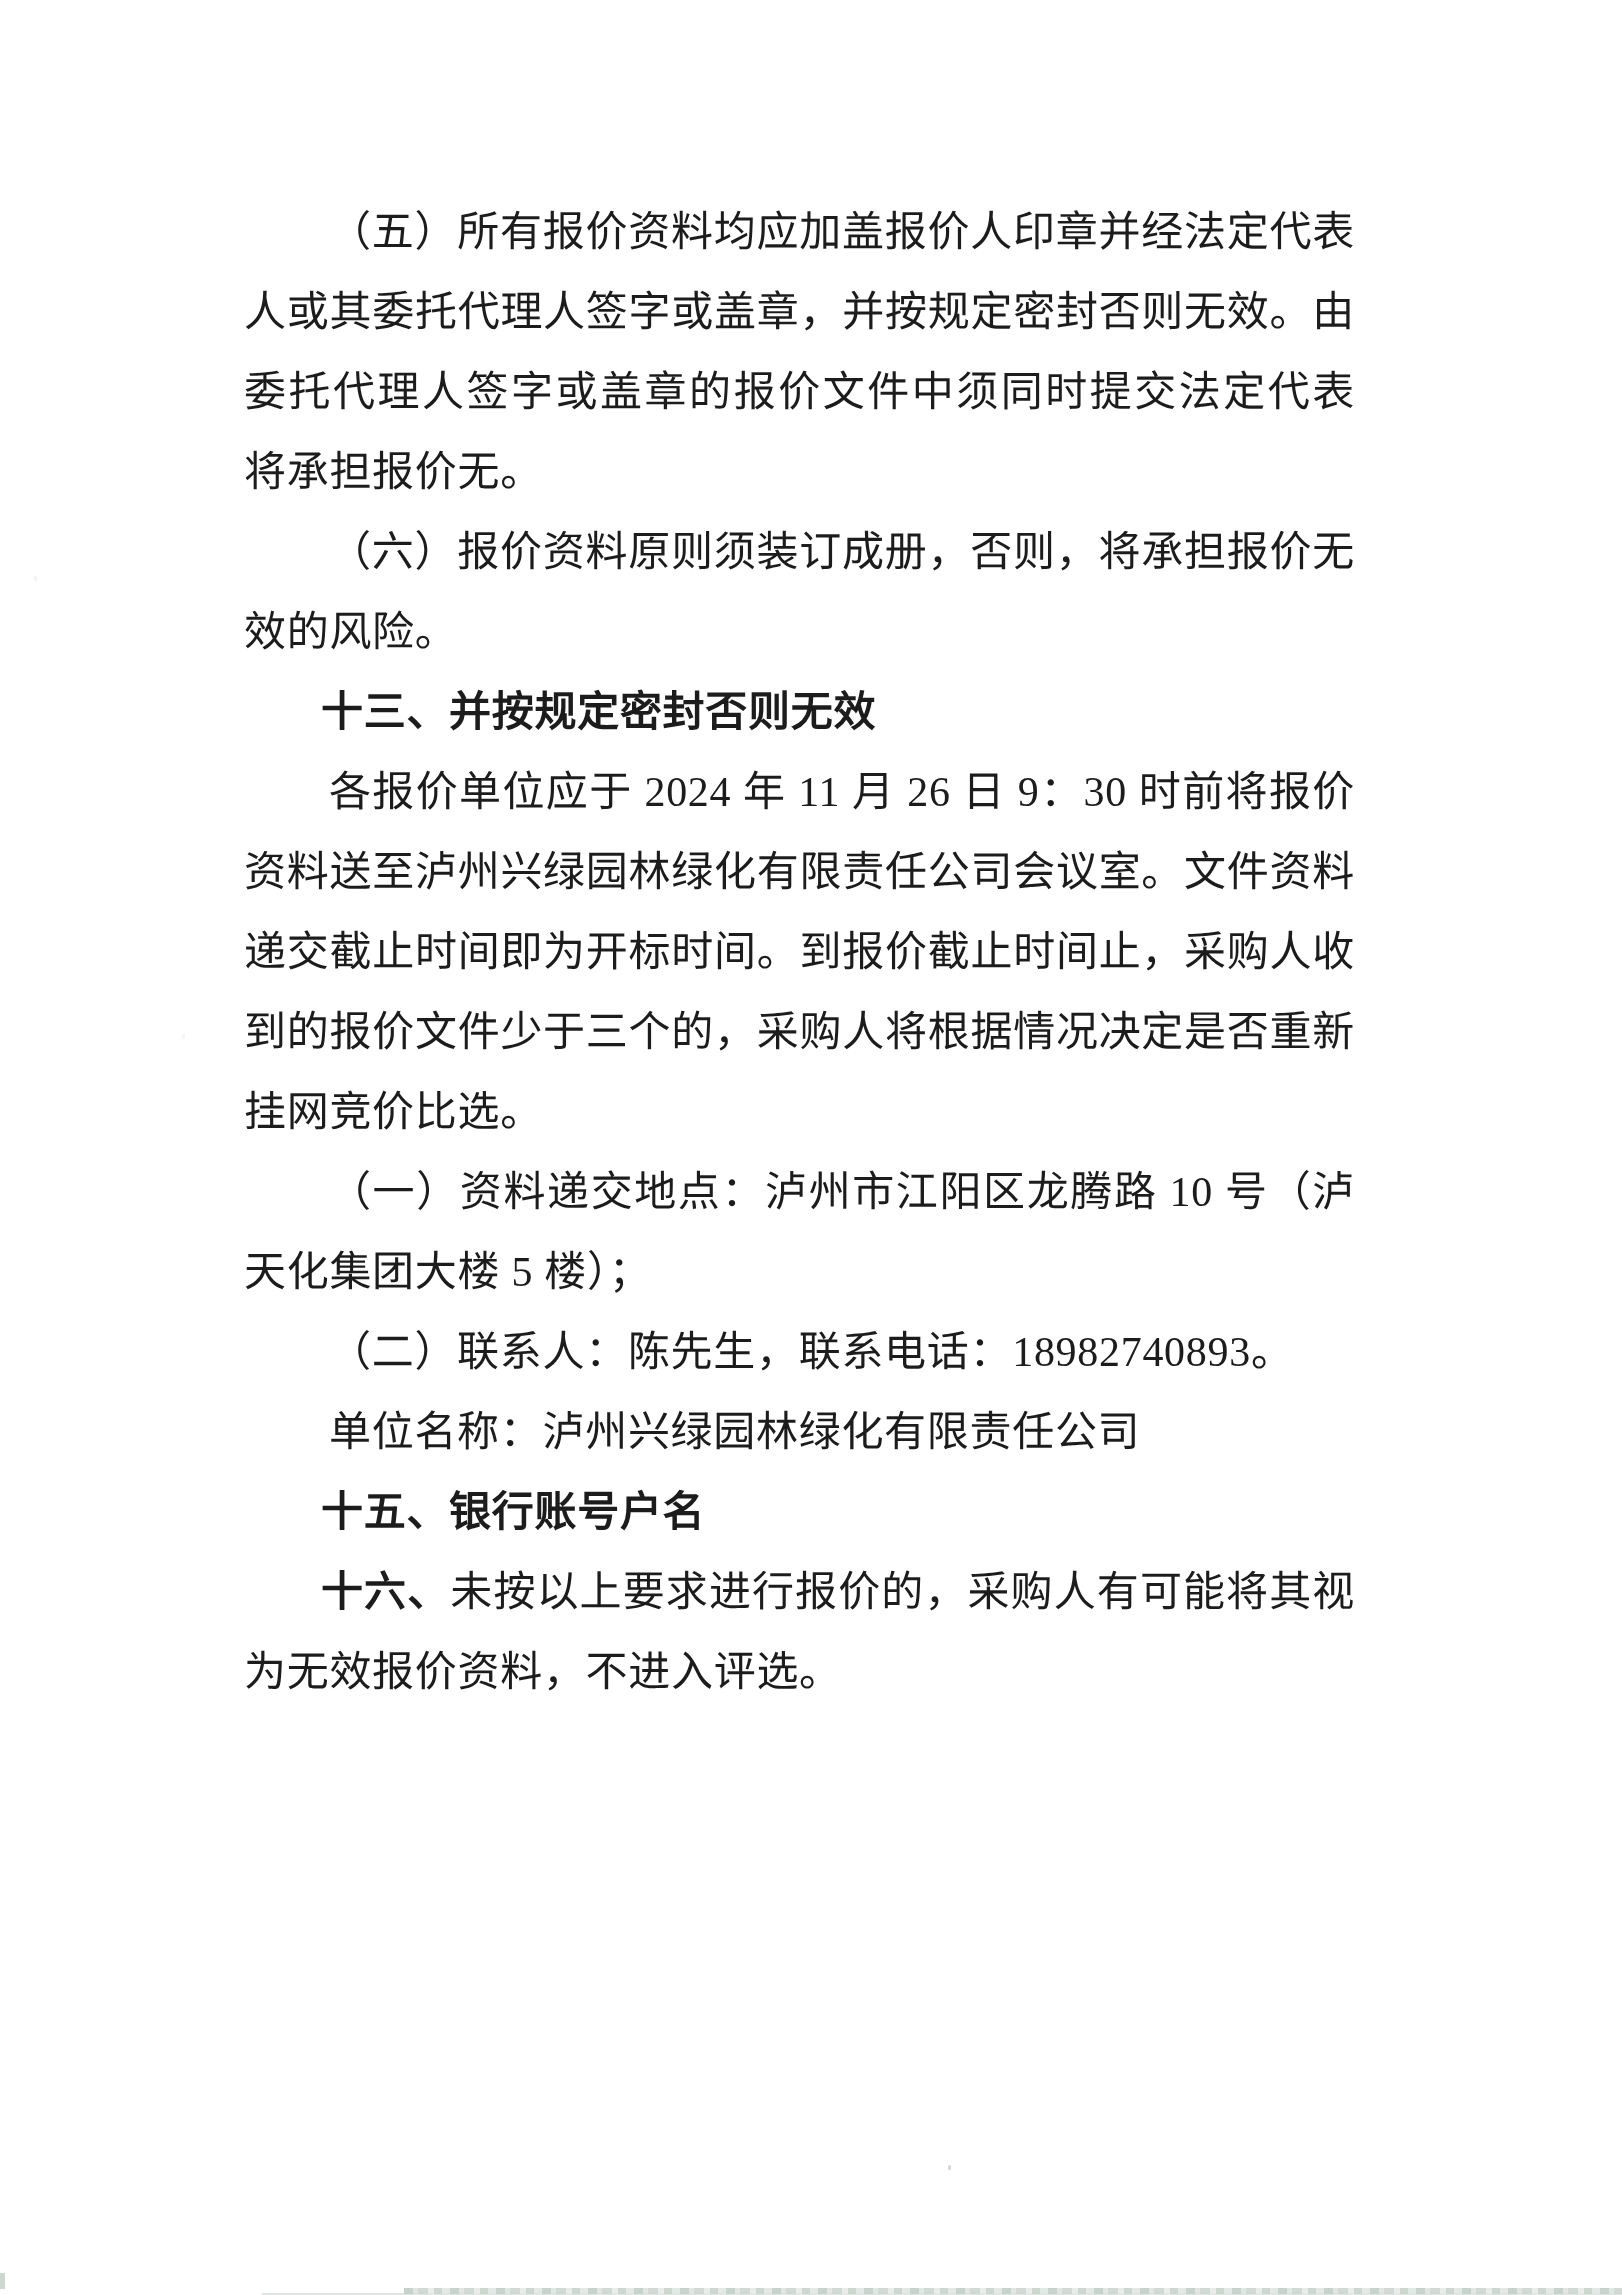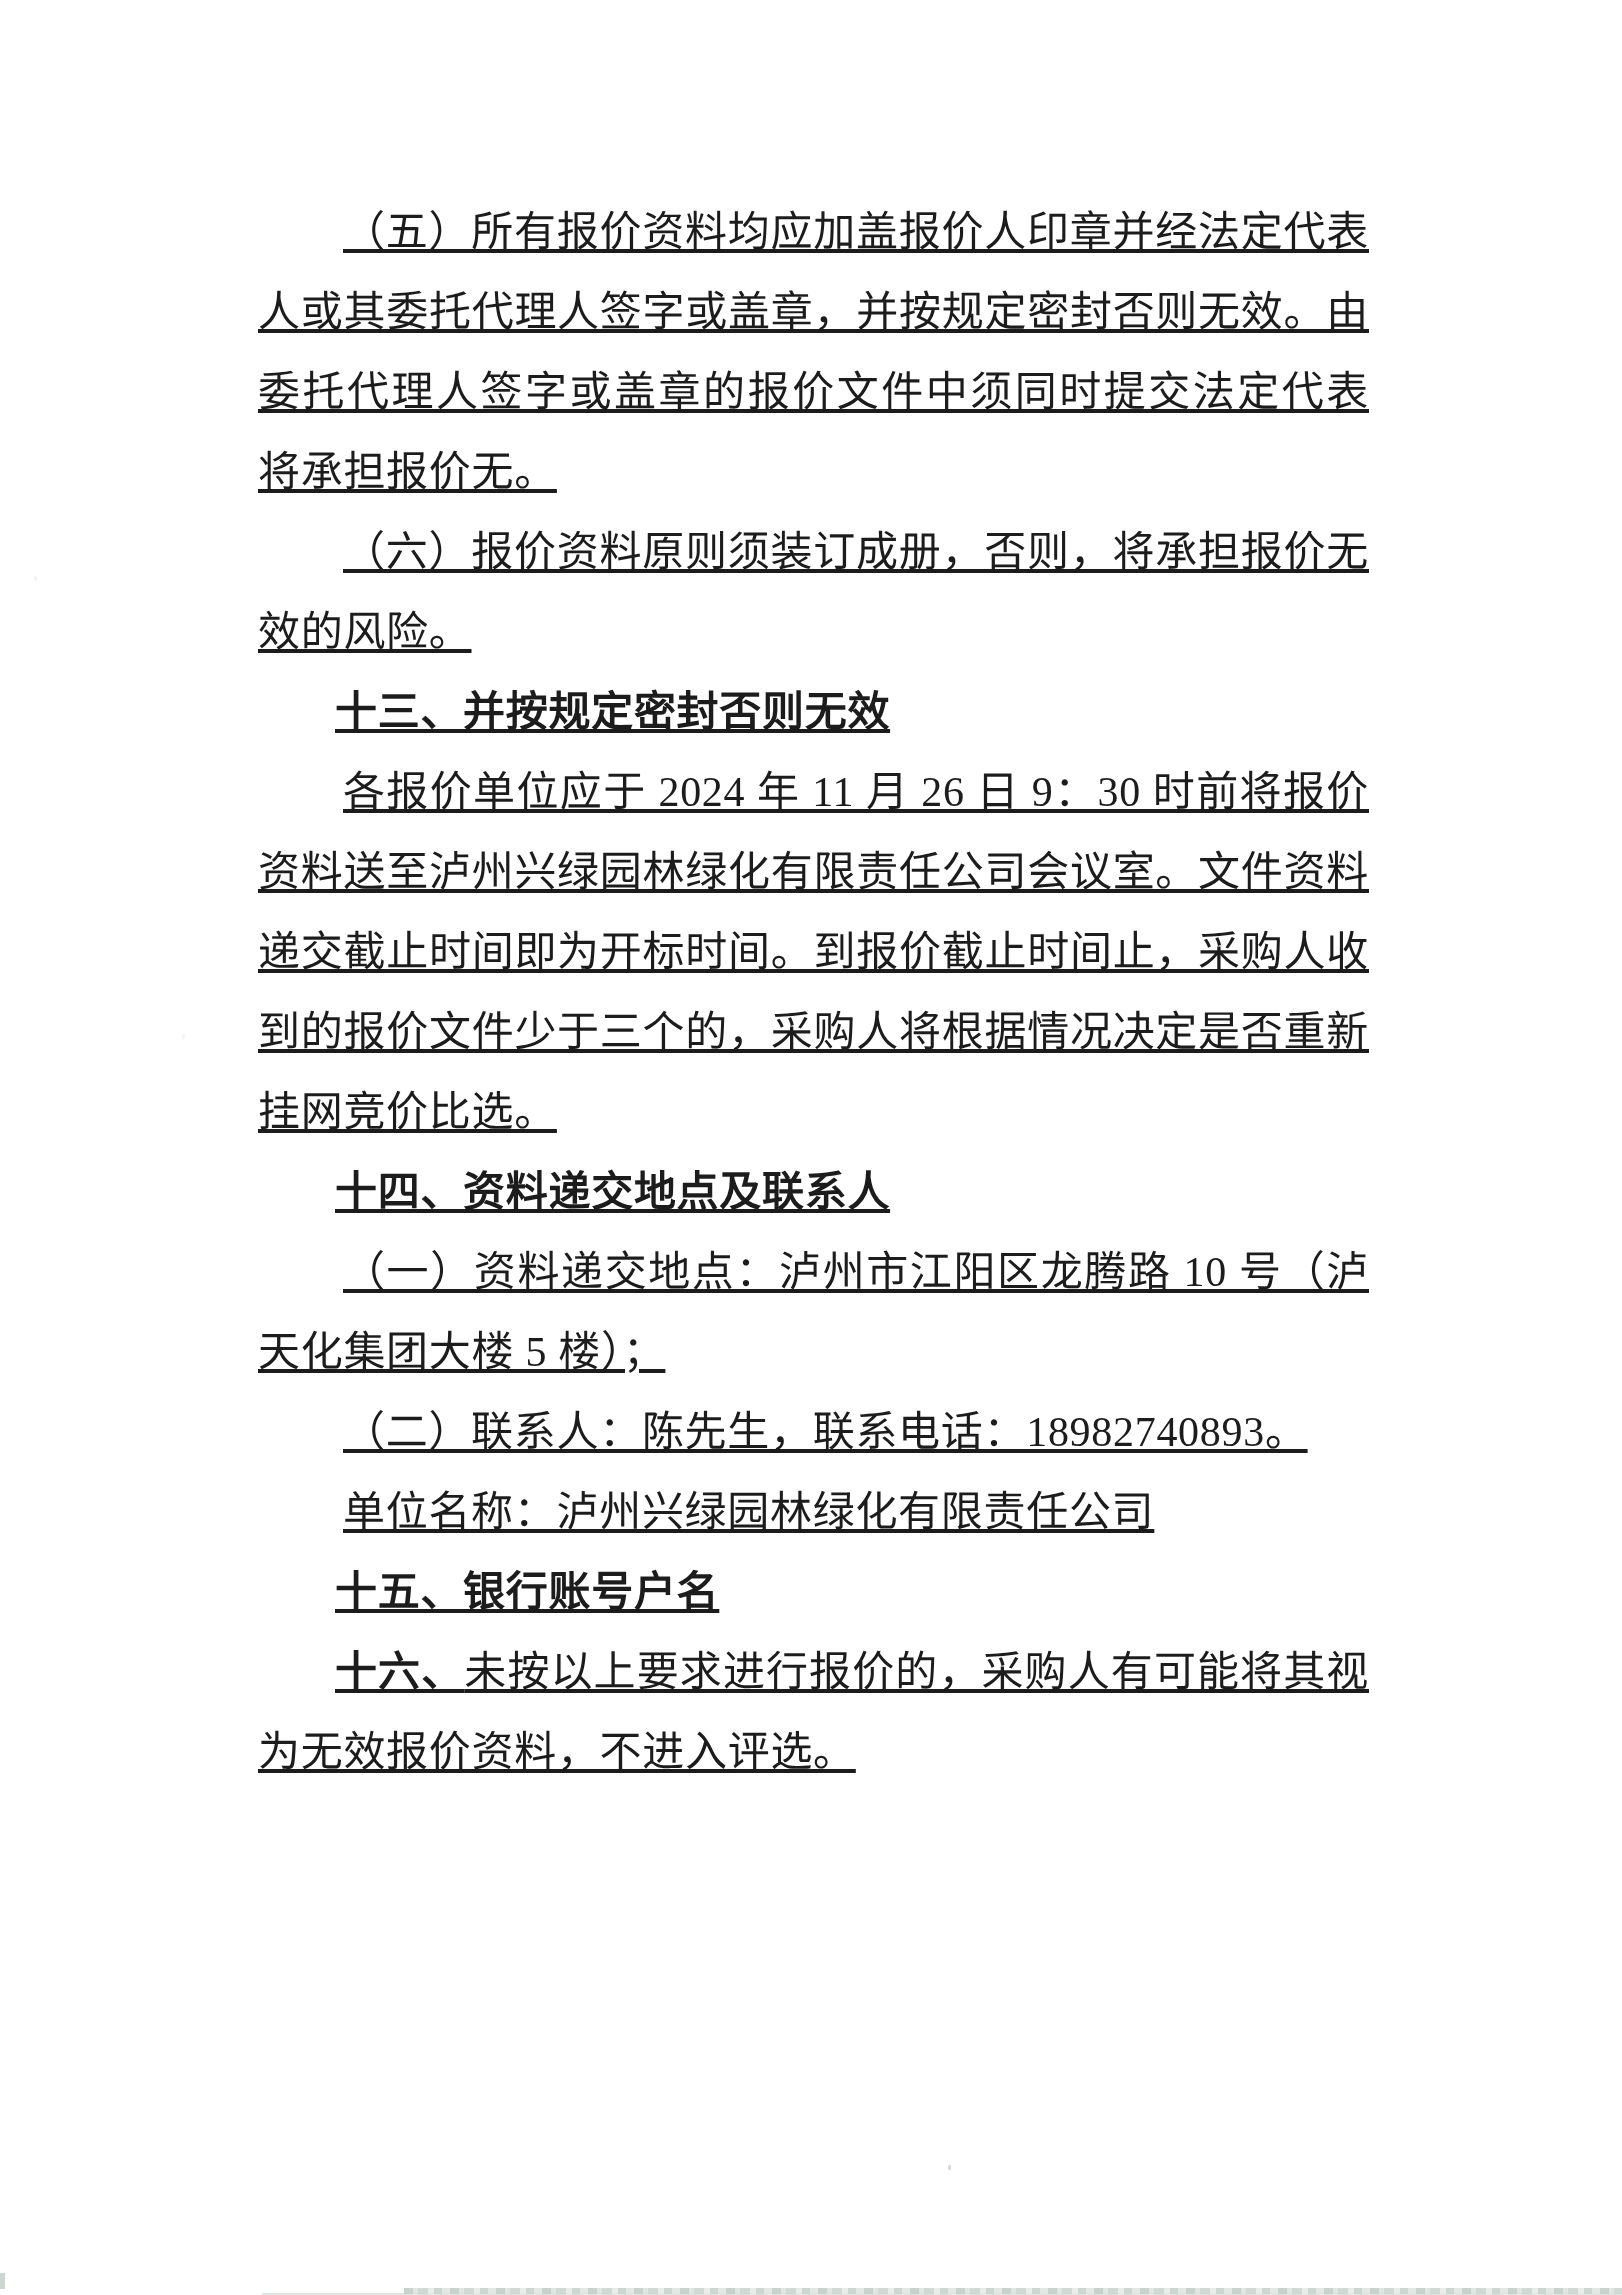"（五）所有报价资料均应加盖报价人印章并经法定代表" .textblock { left: 258px -> 244px; text-decoration: underline -> none }
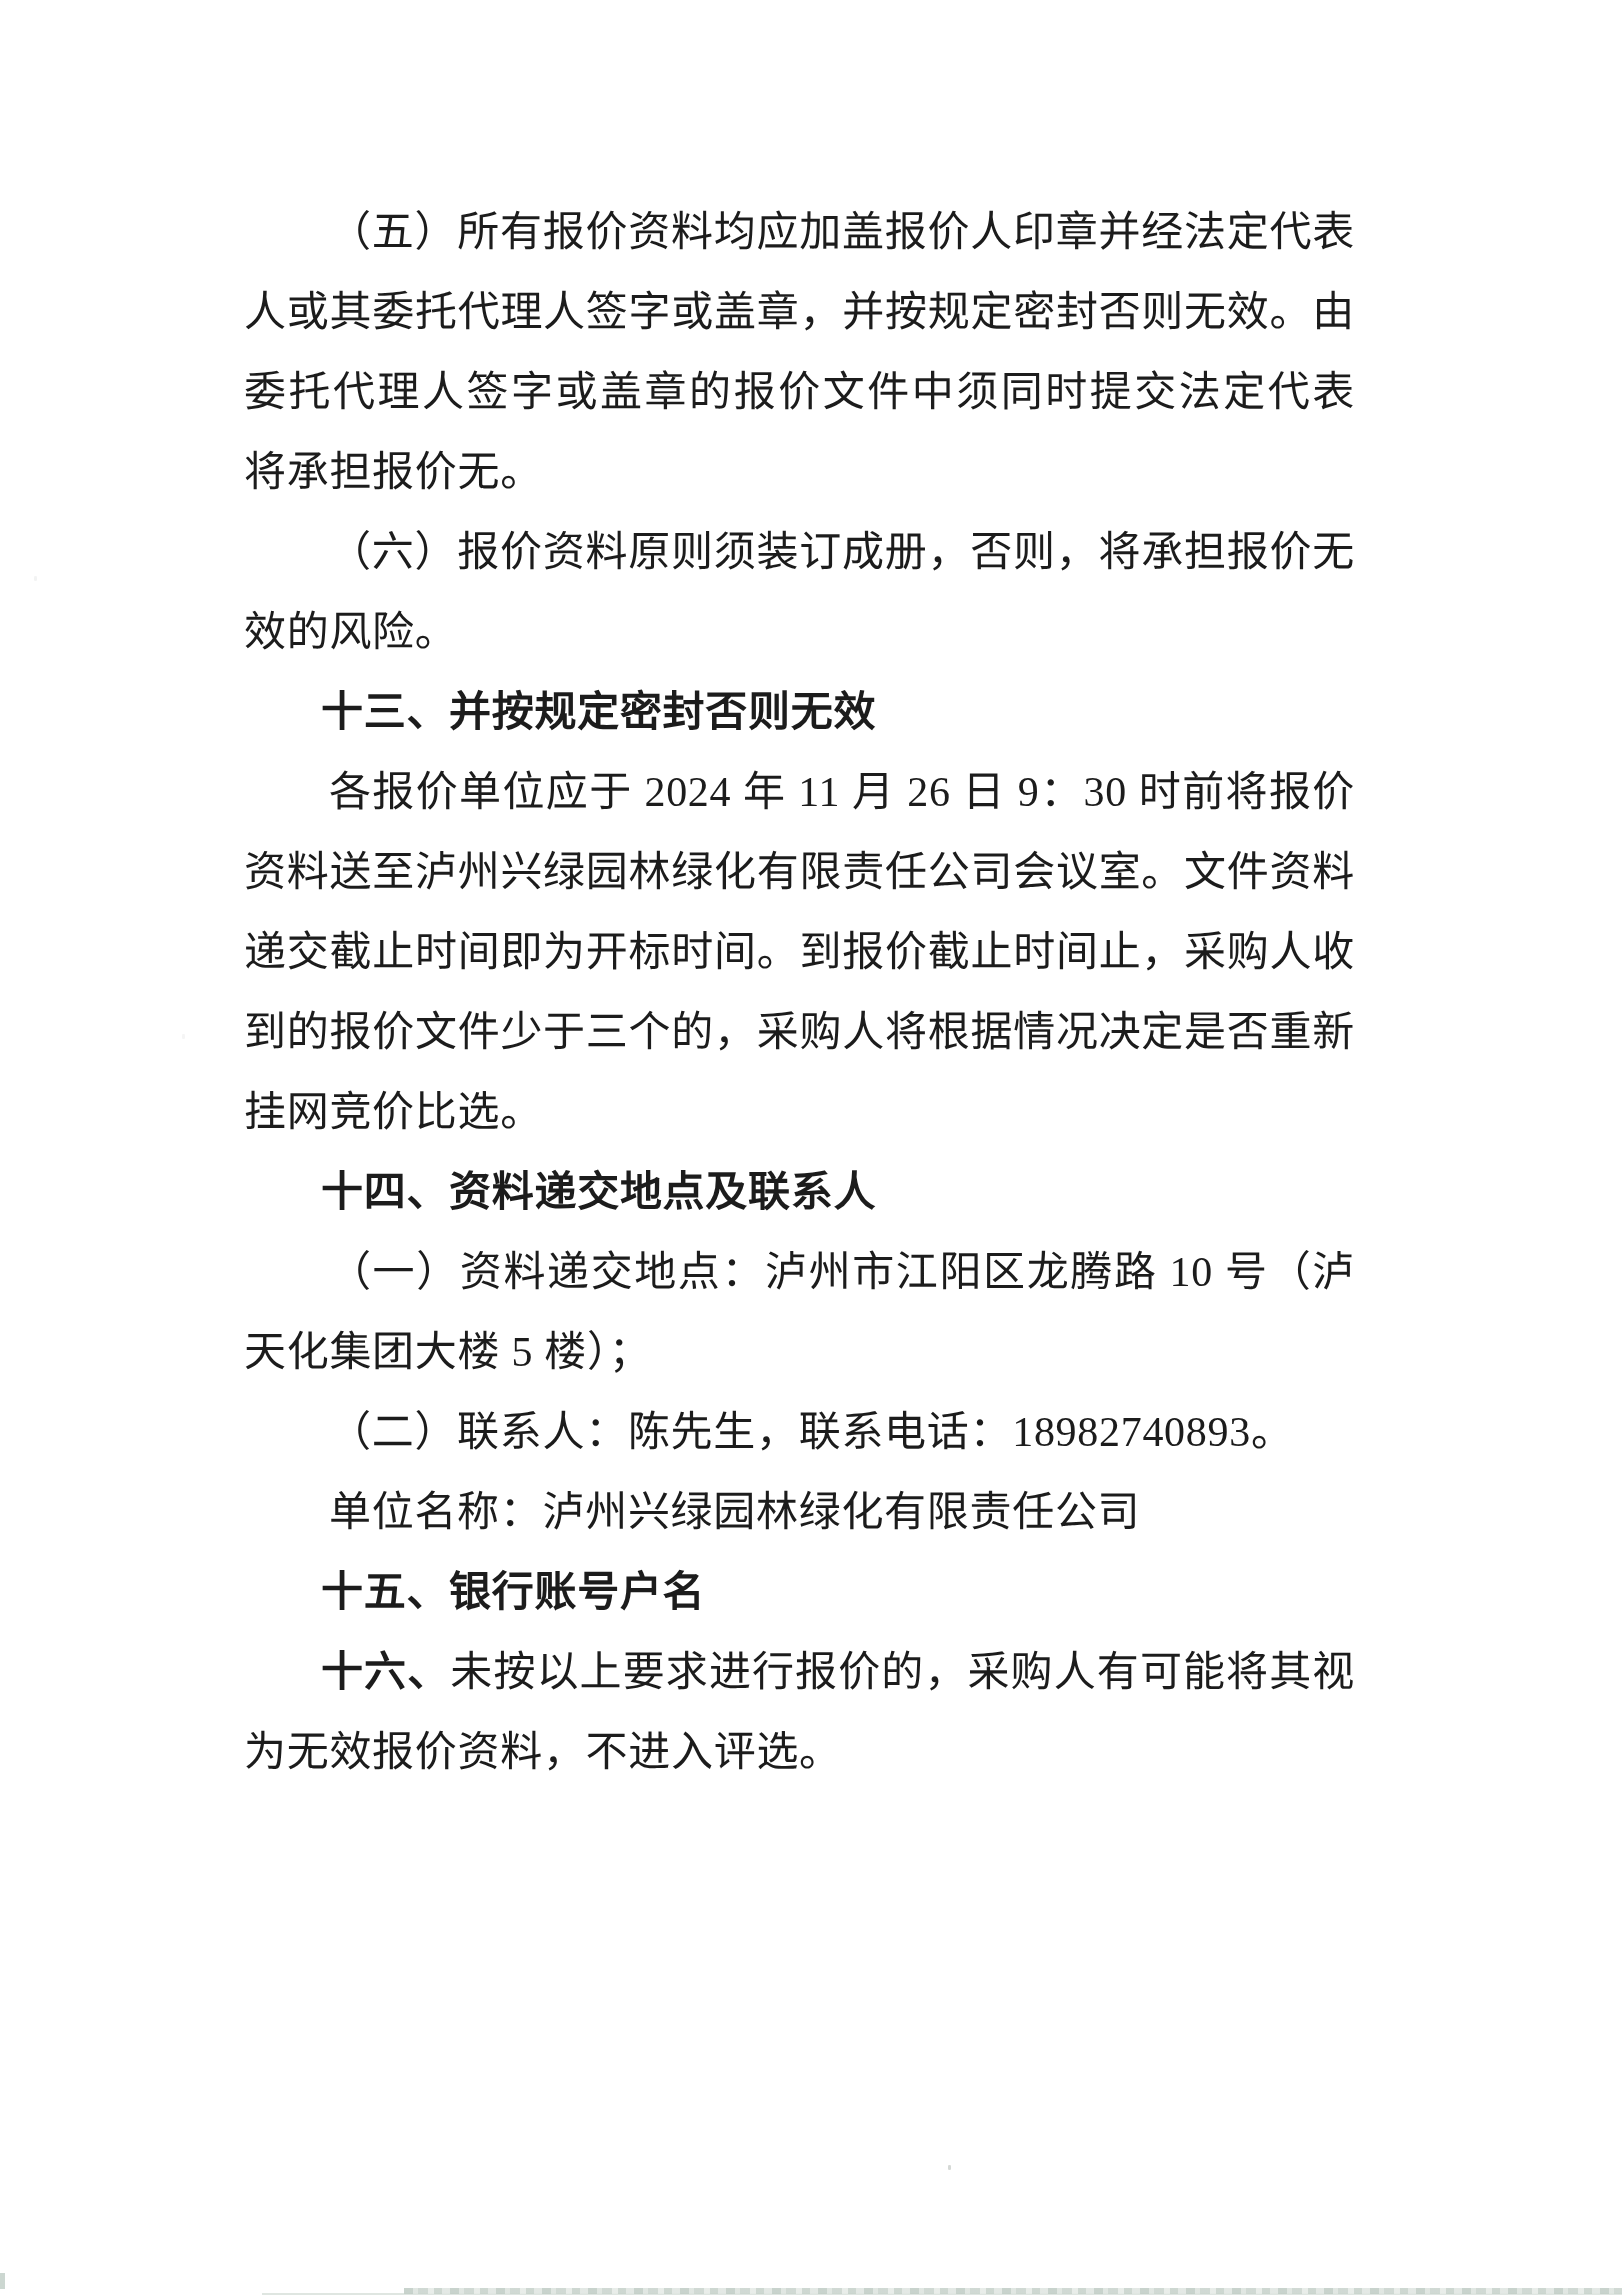"十四、资料递交地点及联系人" div.line { html: <div>十四、资料递交地点及联系人</div> -> none }
